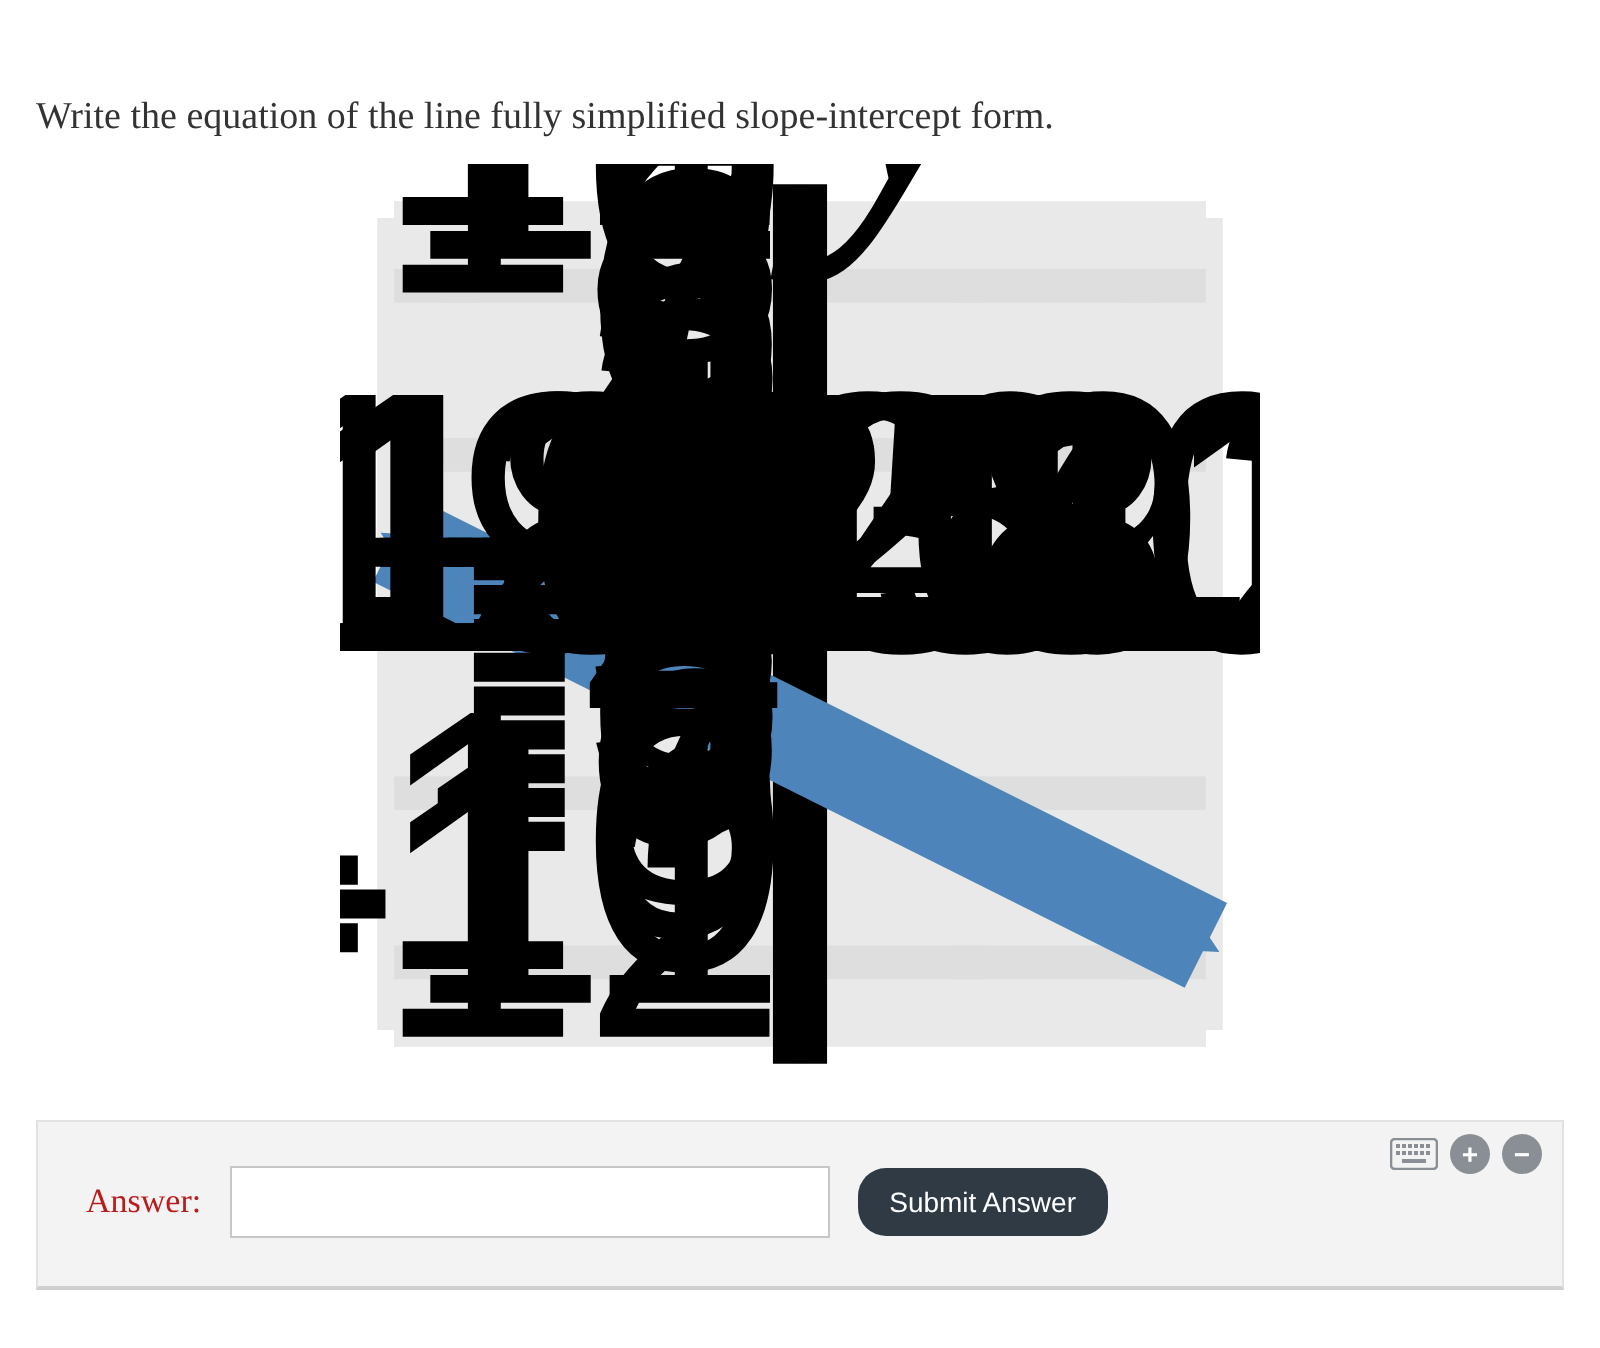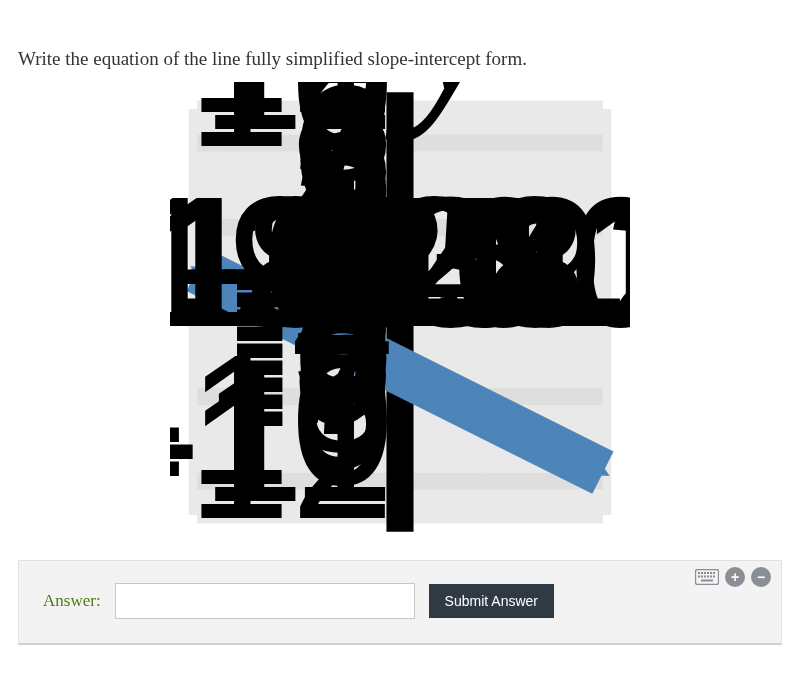"Answer:" .answer-label { color: #4d7c0f -> #b91c1c }
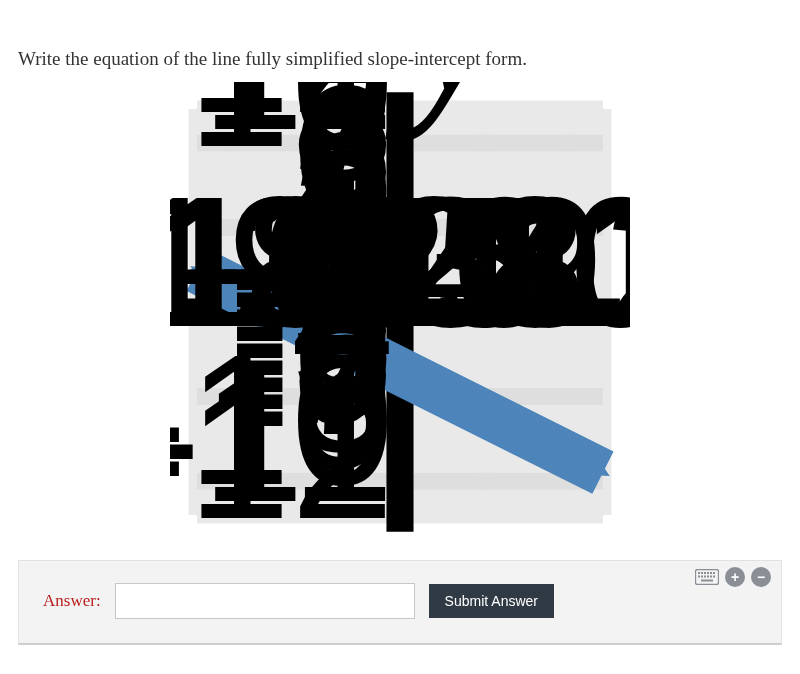"Submit Answer" .submit-btn { border-radius: 0 -> 14px }
